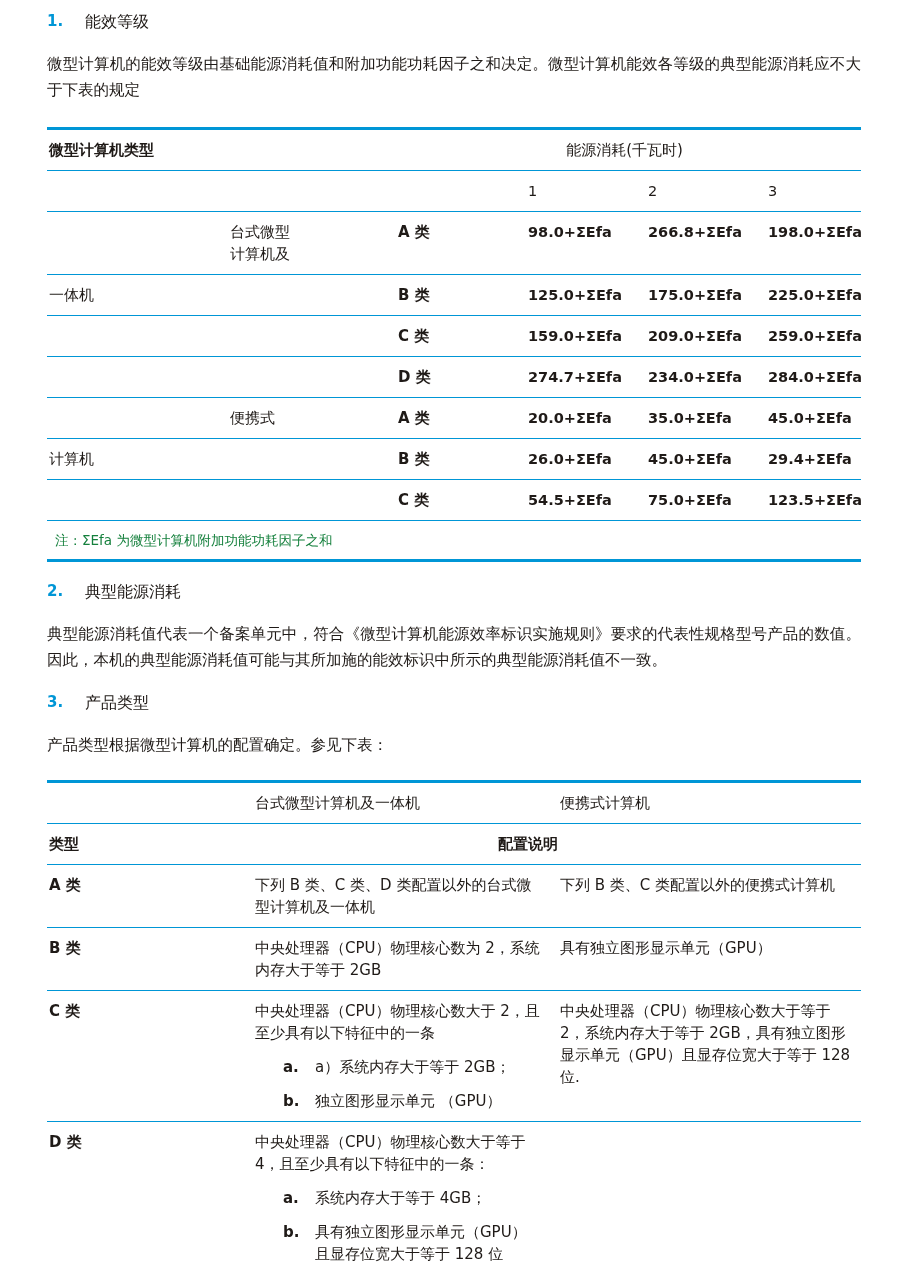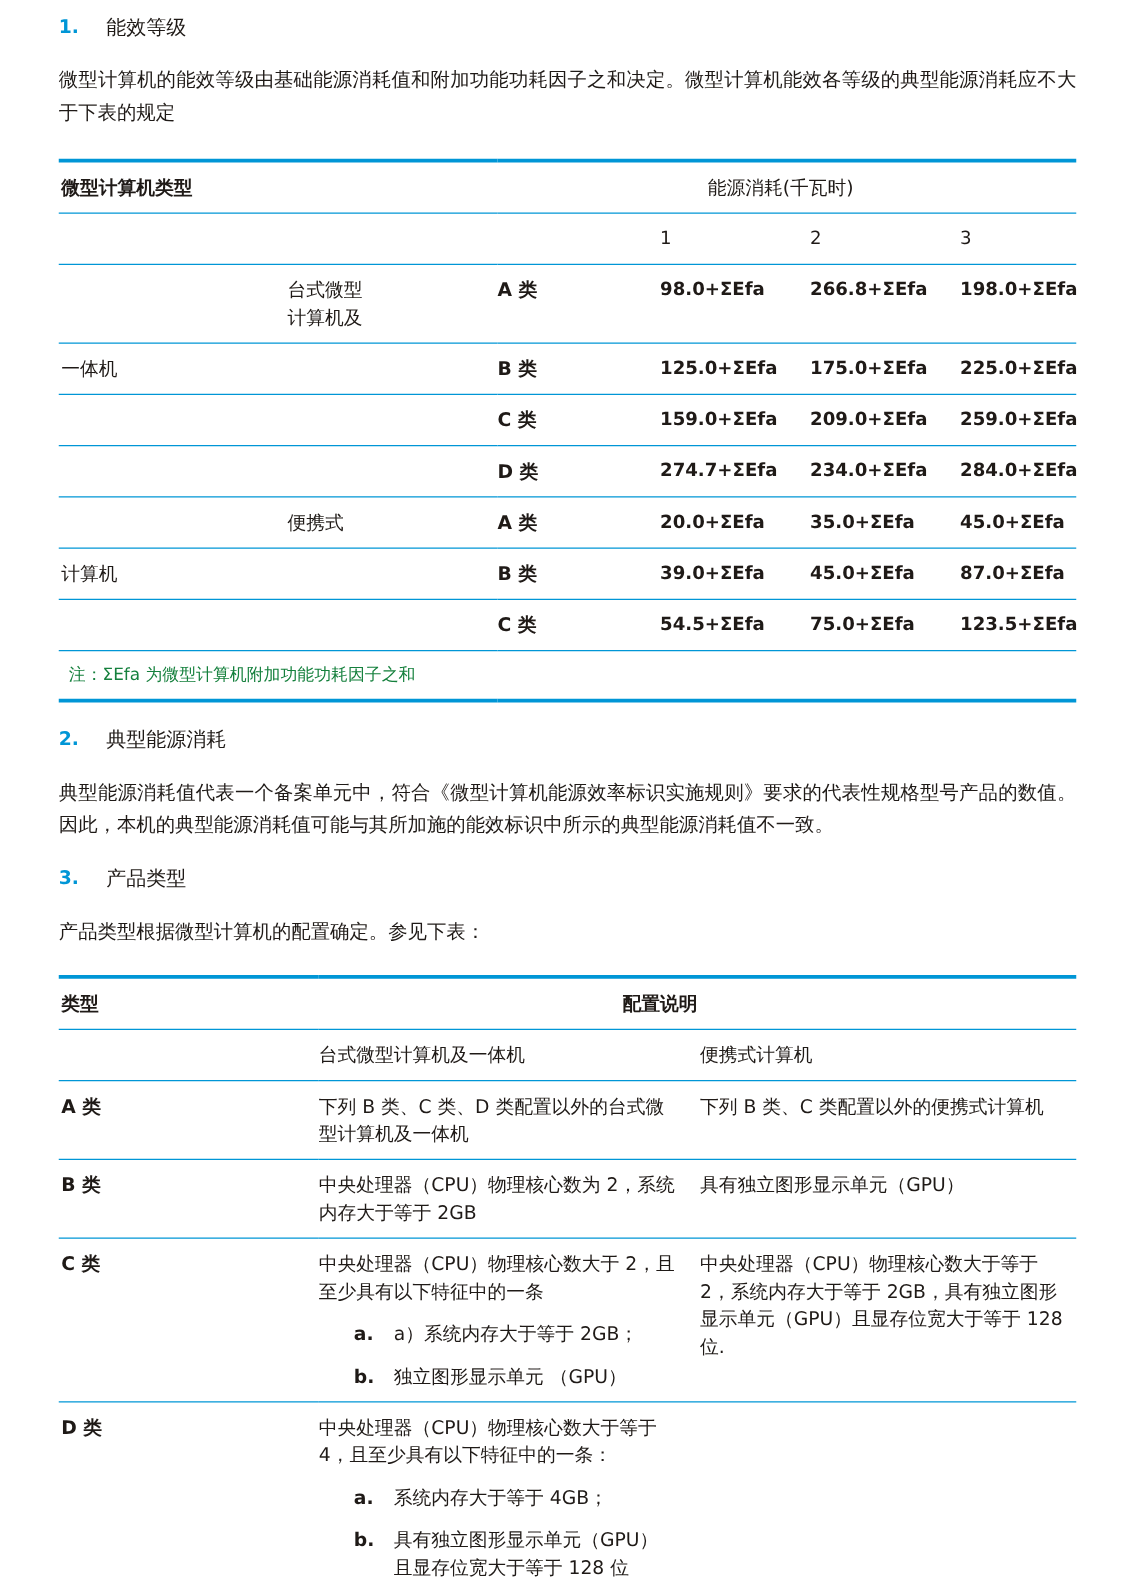"39.0+ΣEfa" td.val { text: 39.0+ΣEfa -> 26.0+ΣEfa }
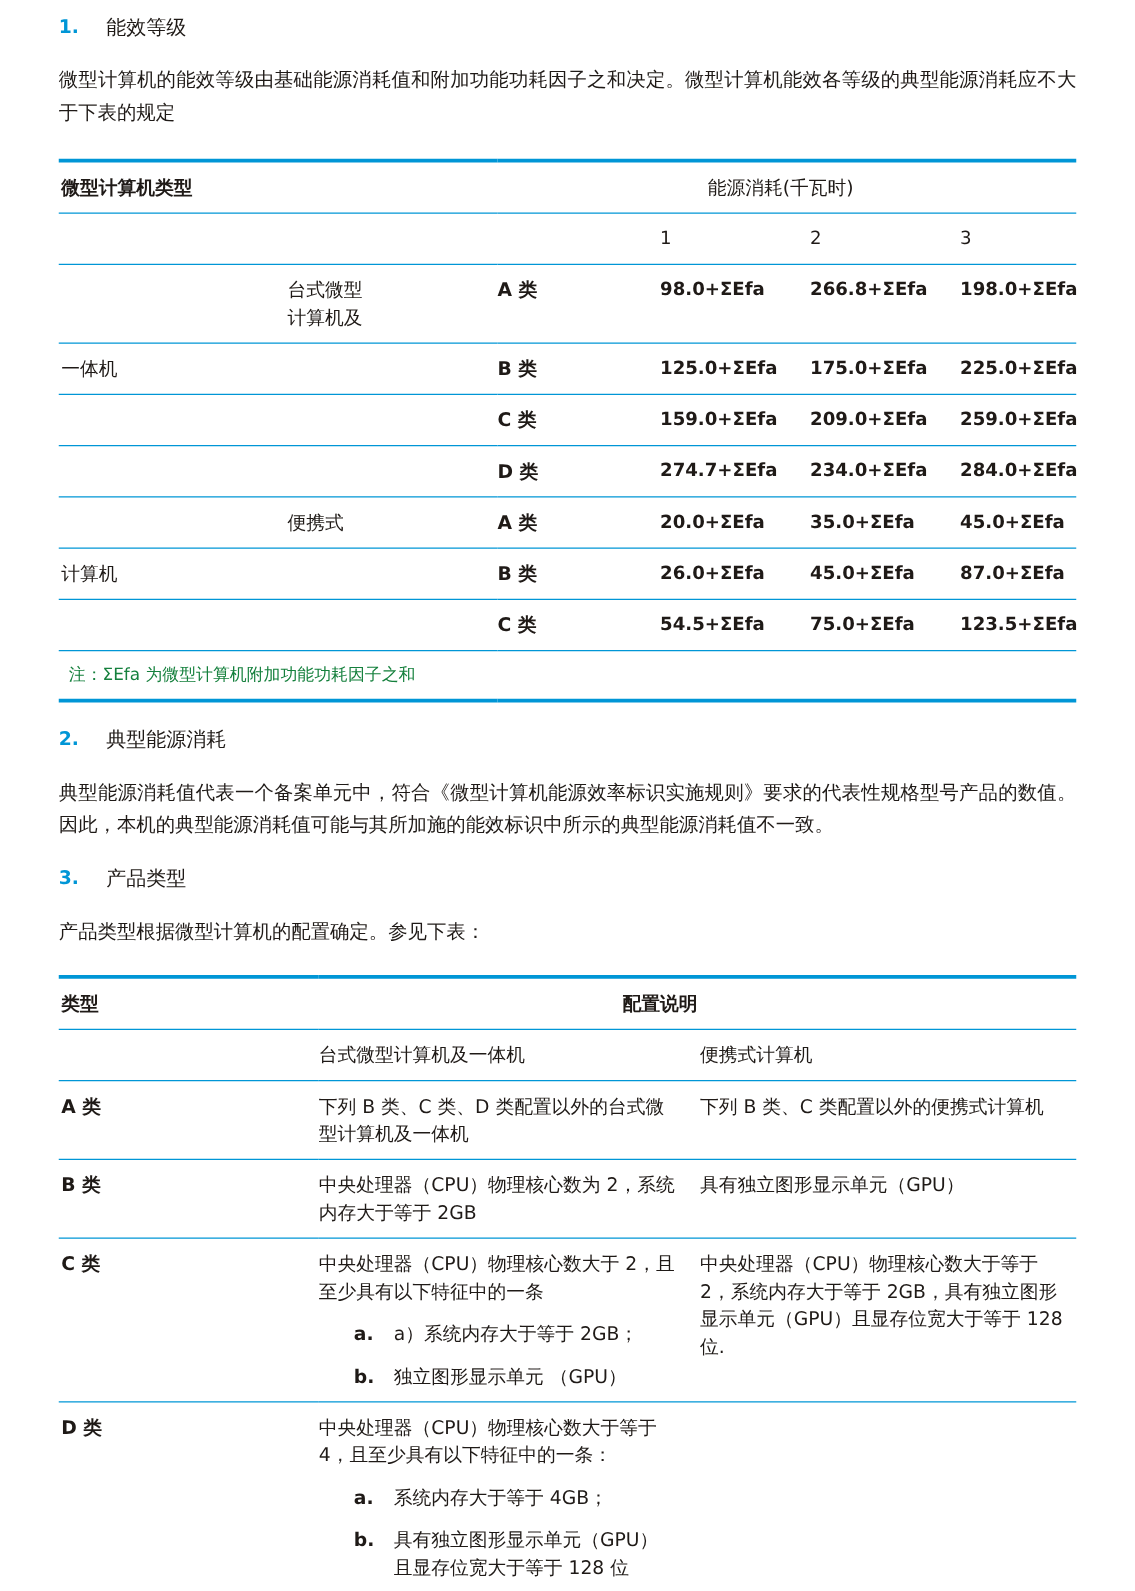"87.0+ΣEfa" td.val { text: 87.0+ΣEfa -> 29.4+ΣEfa }
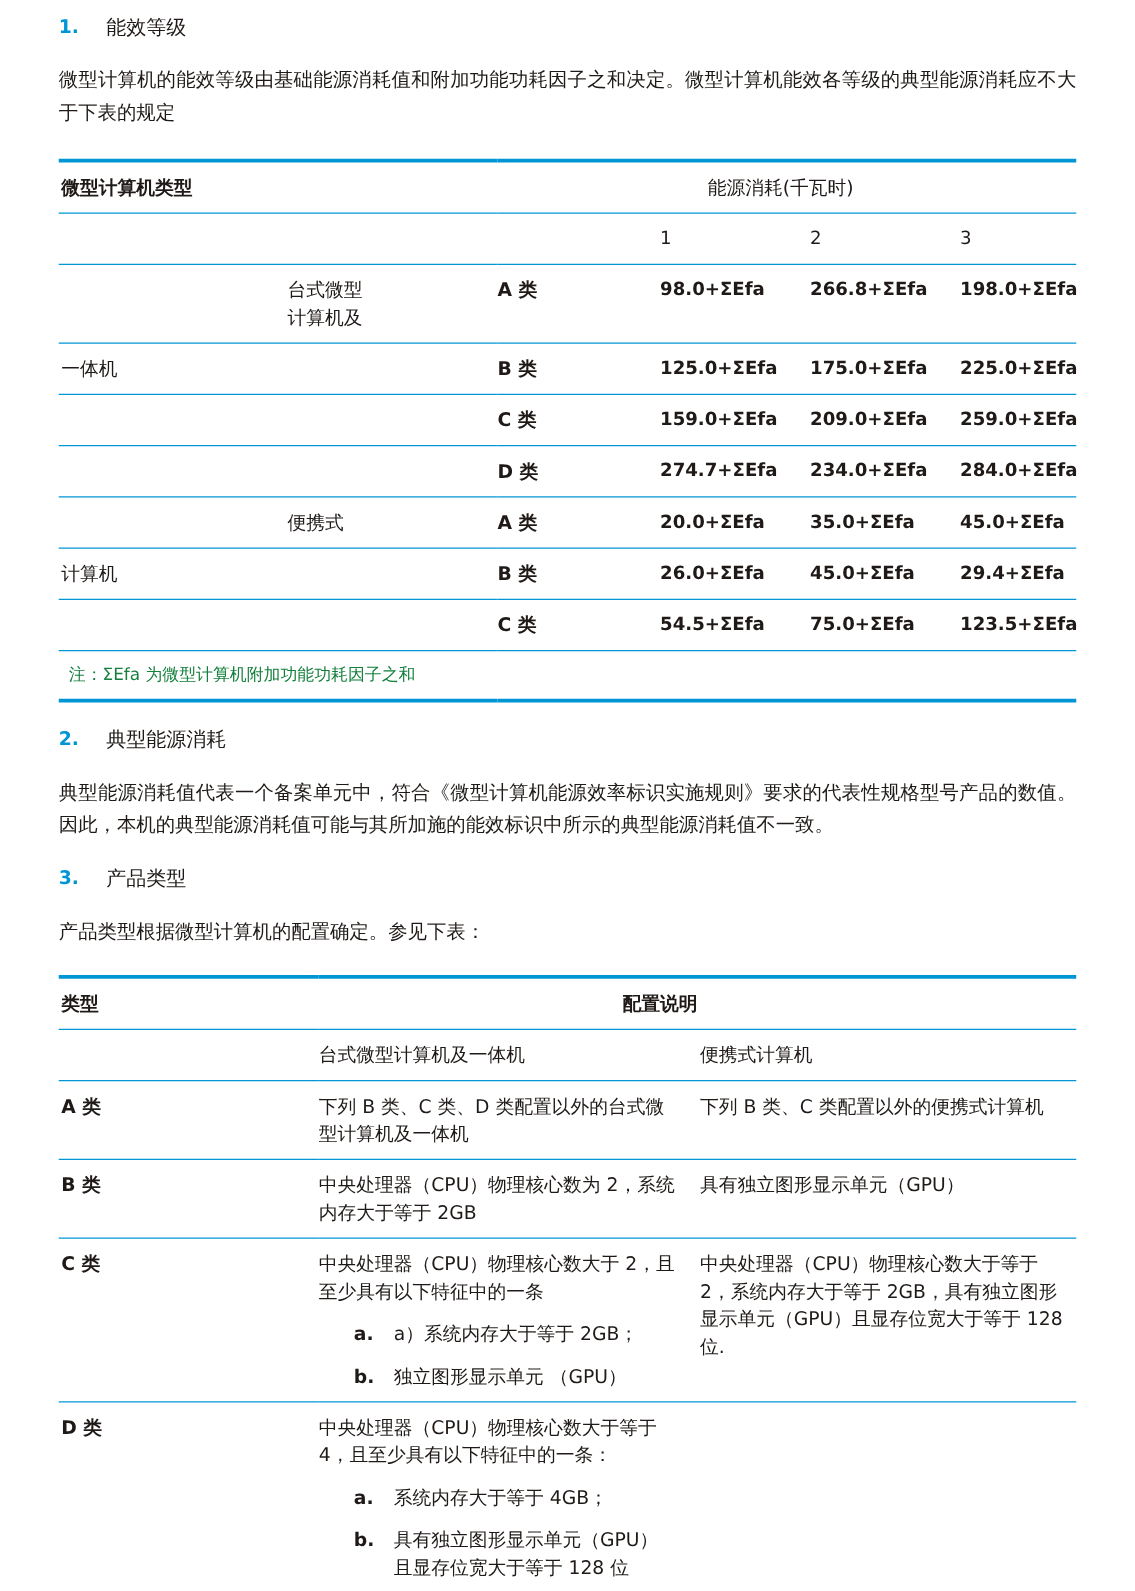"类型" tr { order: before "台式微型计算机及一体机" -> after "台式微型计算机及一体机" }
